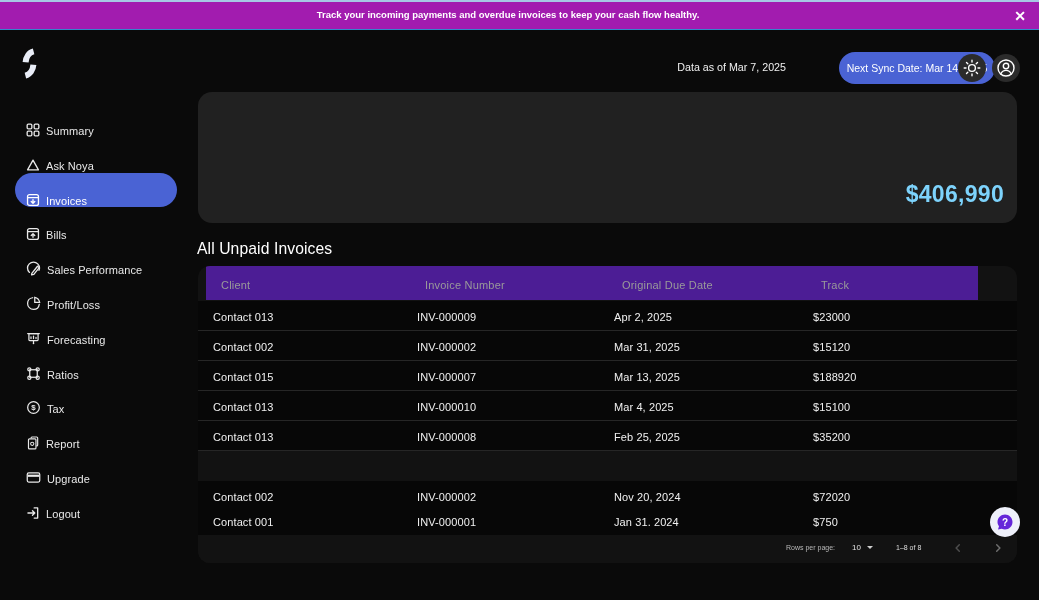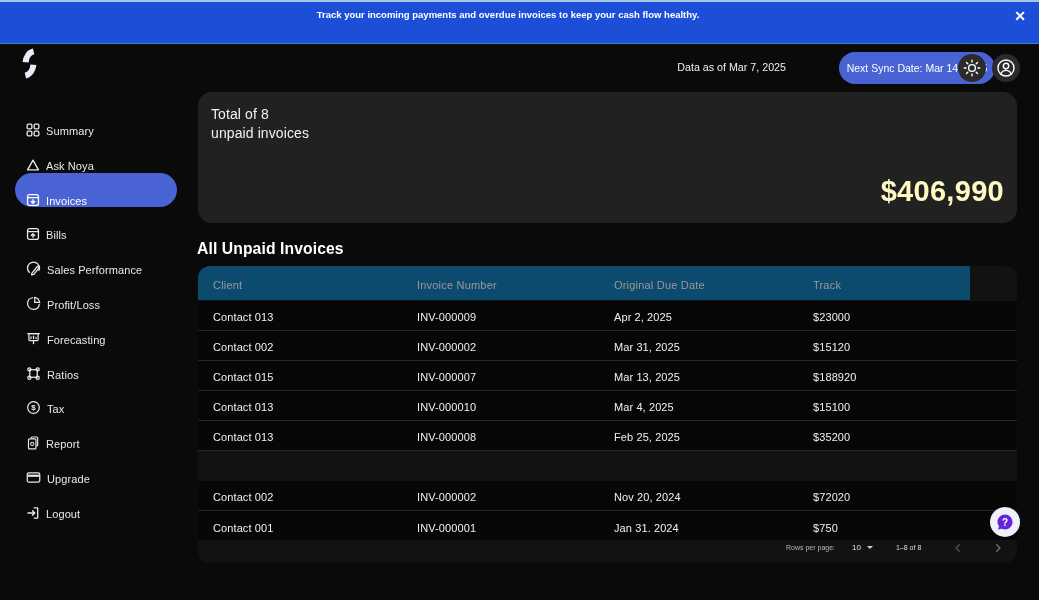"Track your incoming payments and" .banner { background: #1d4ed8 -> #a21caf; height: 44px -> 30px }
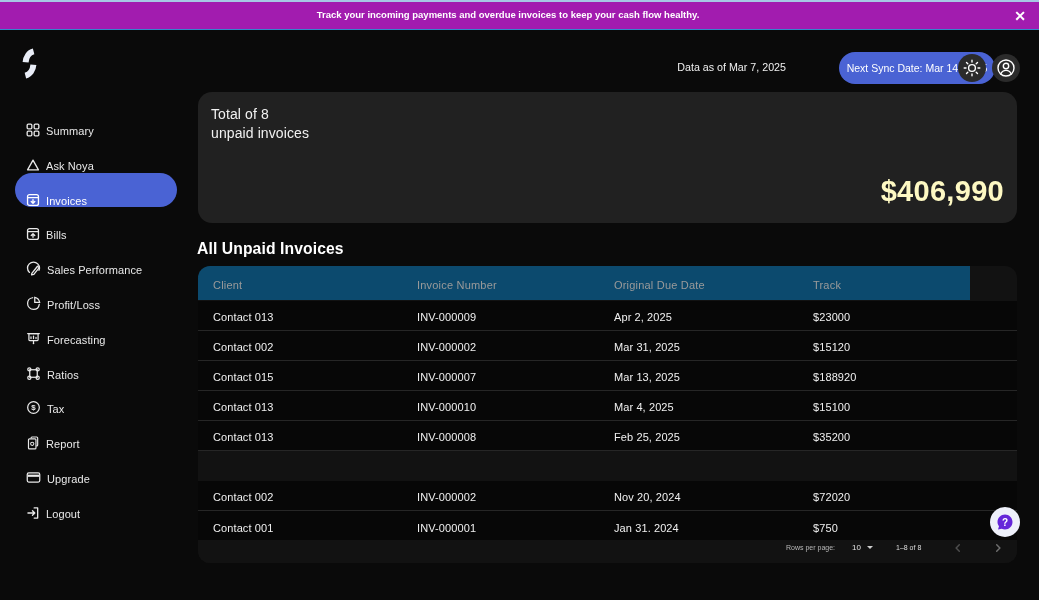"Total of 8" div.tt { html: <div>Total of 8<br>unpaid invoices</div> -> none }
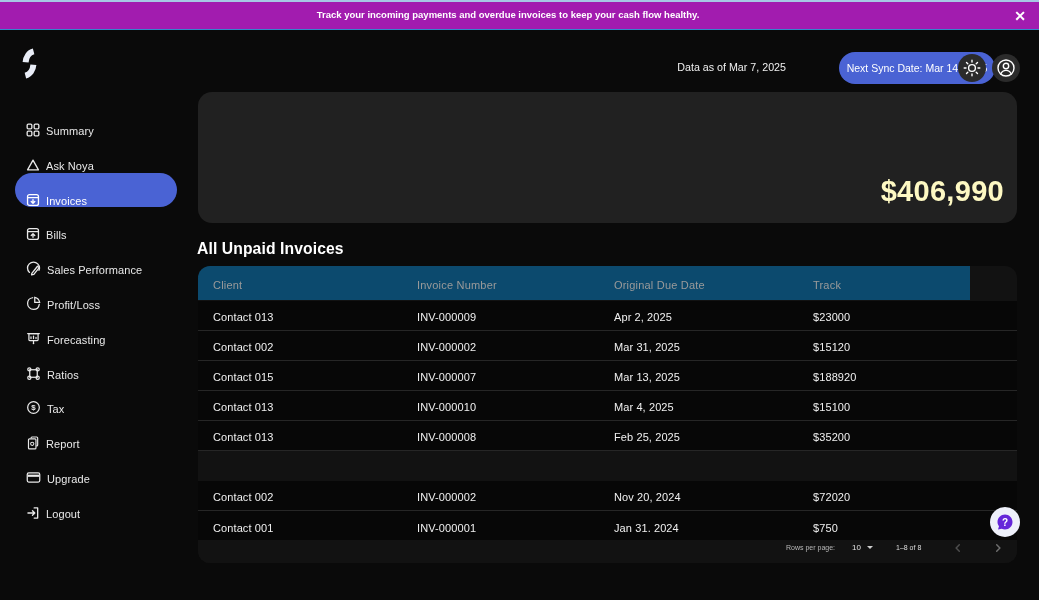"$406,990" .card .big { color: #fef9c3 -> #7dd3fc; font-size: 29px -> 23px }
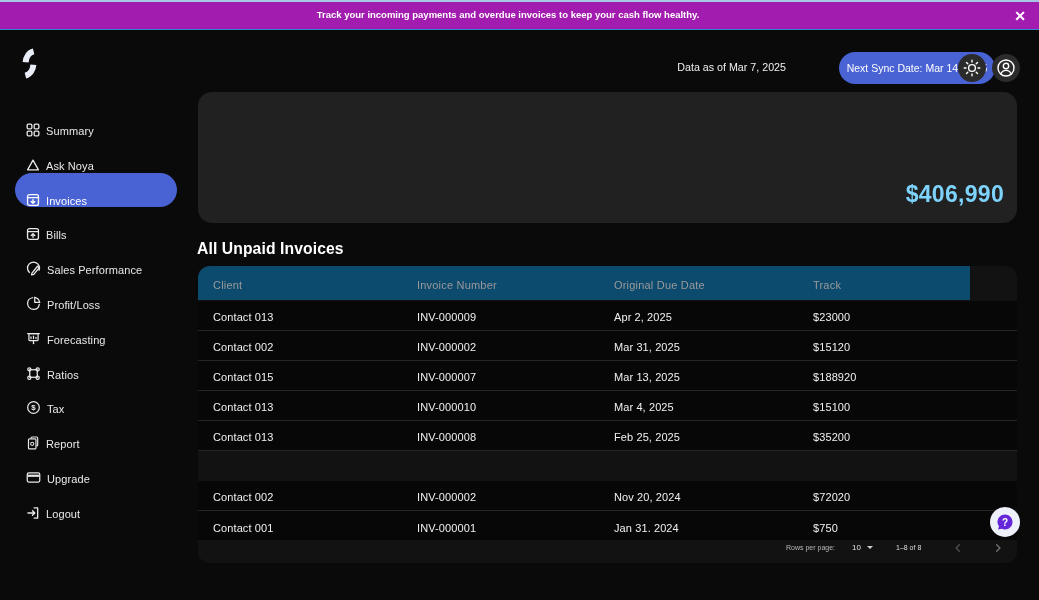"All Unpaid Invoices" .h2 { font-weight: bold -> normal }
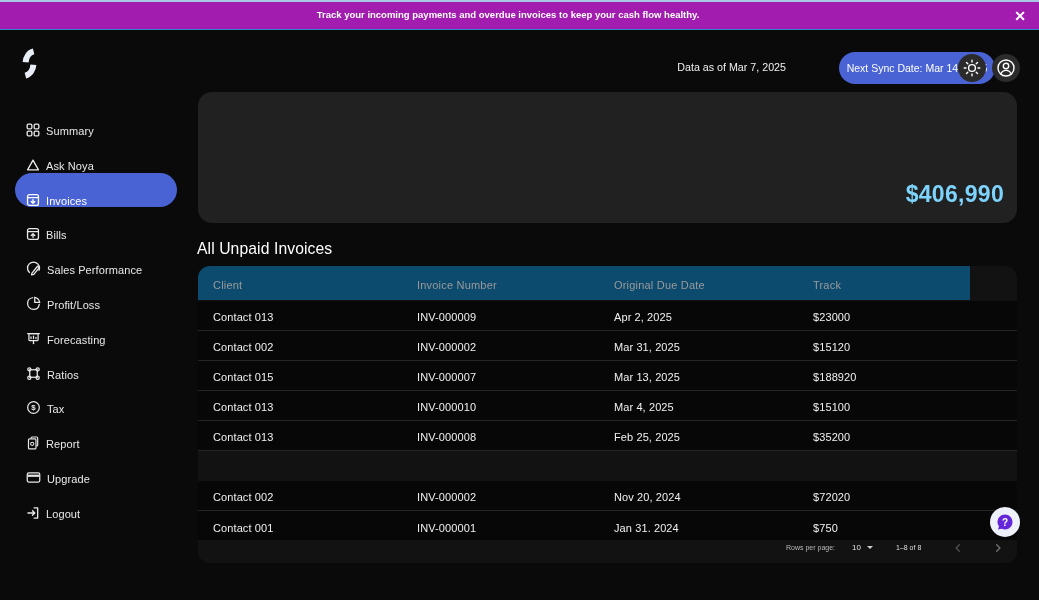"Client" .thead { background: #0c4a6e -> #4c1d95; left: 0 -> 8px }
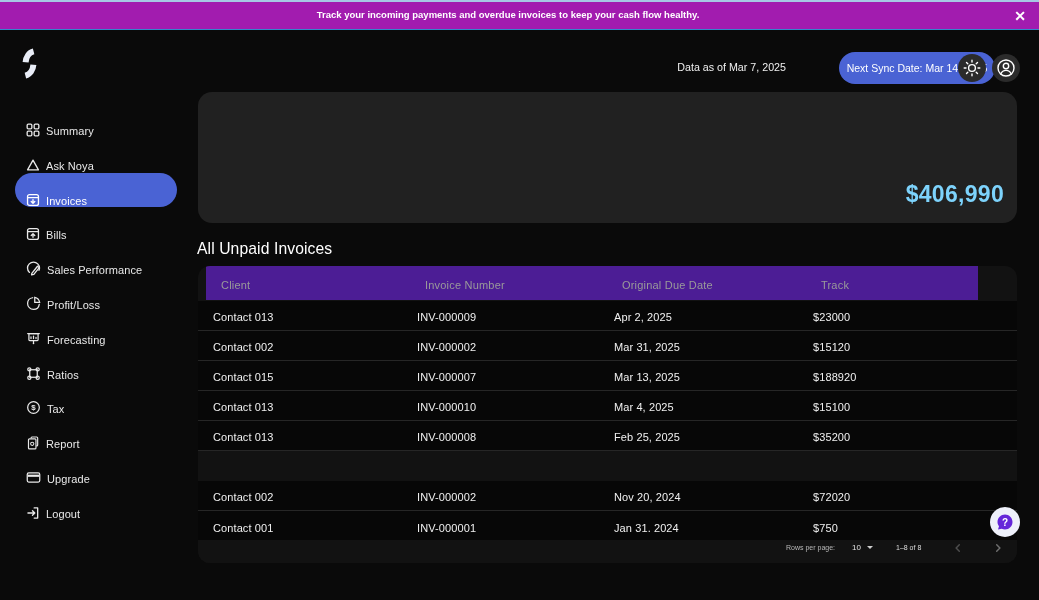"Contact 001" div.trow { top: 245px -> 239px }
